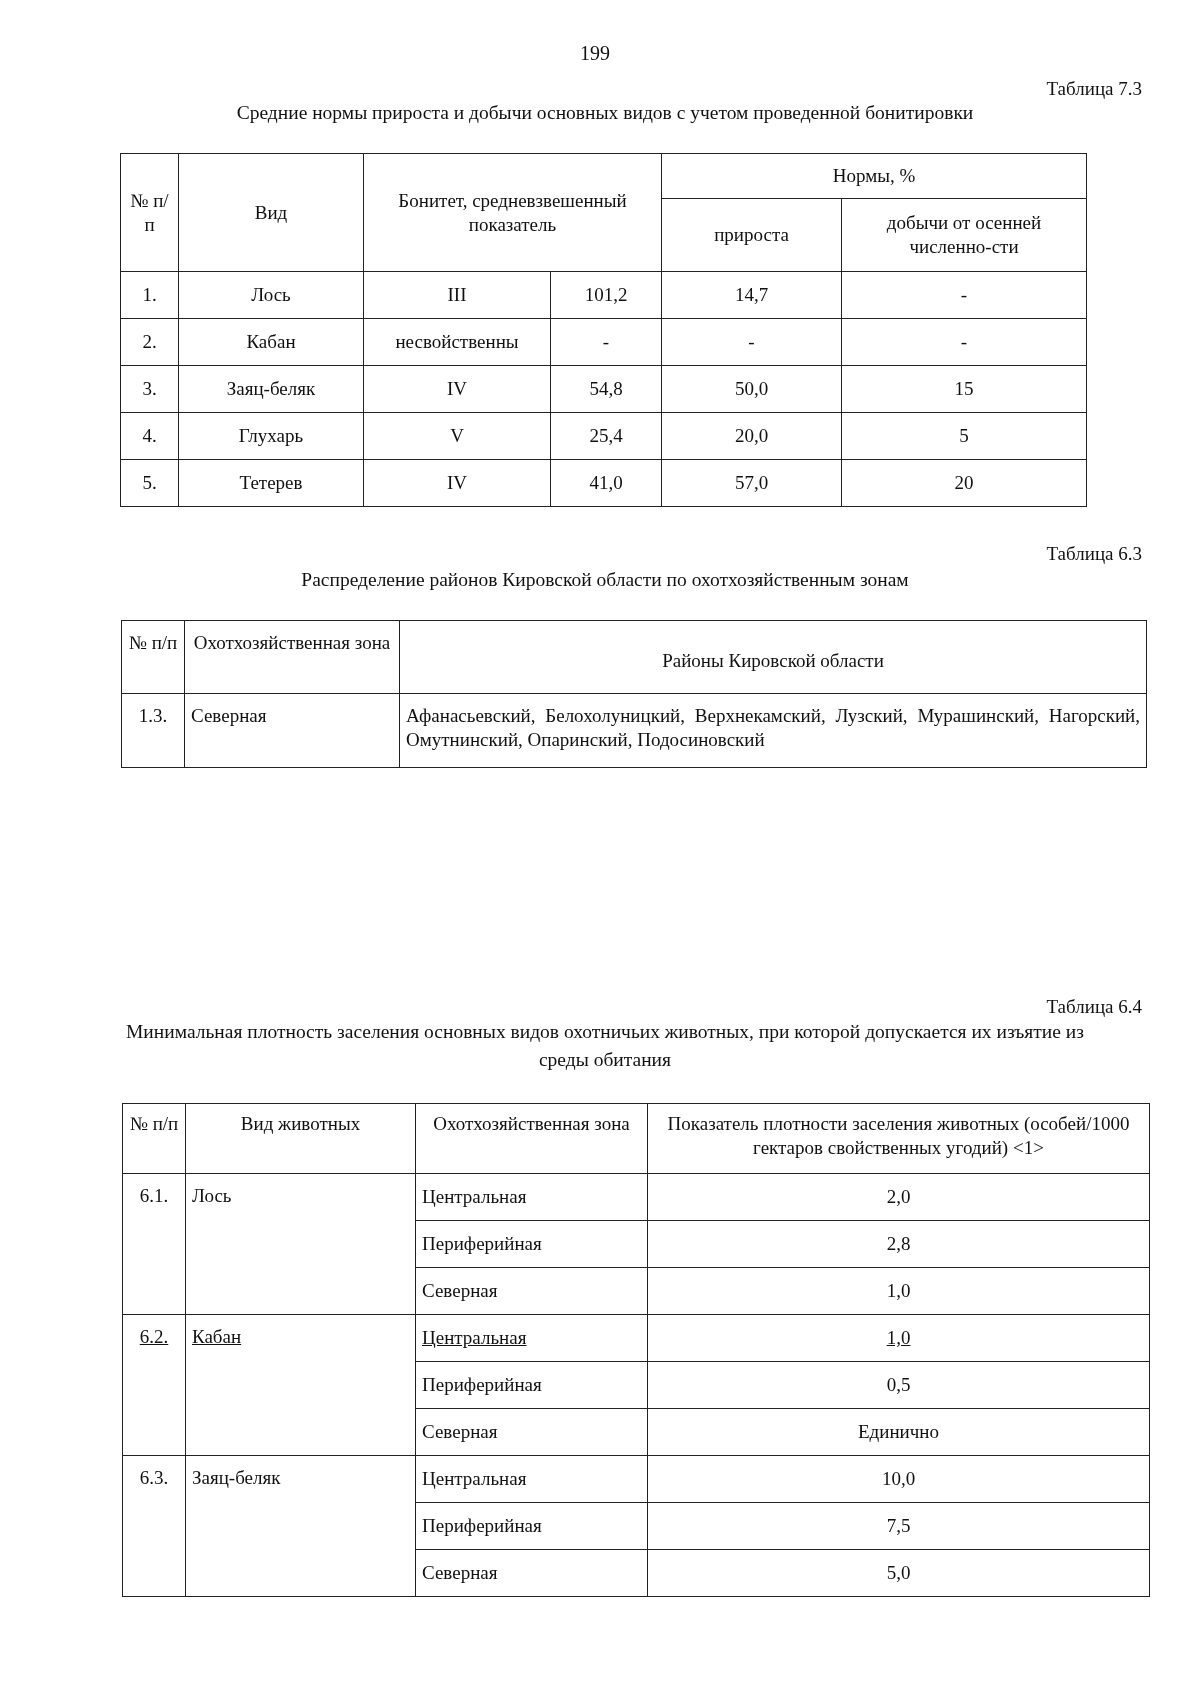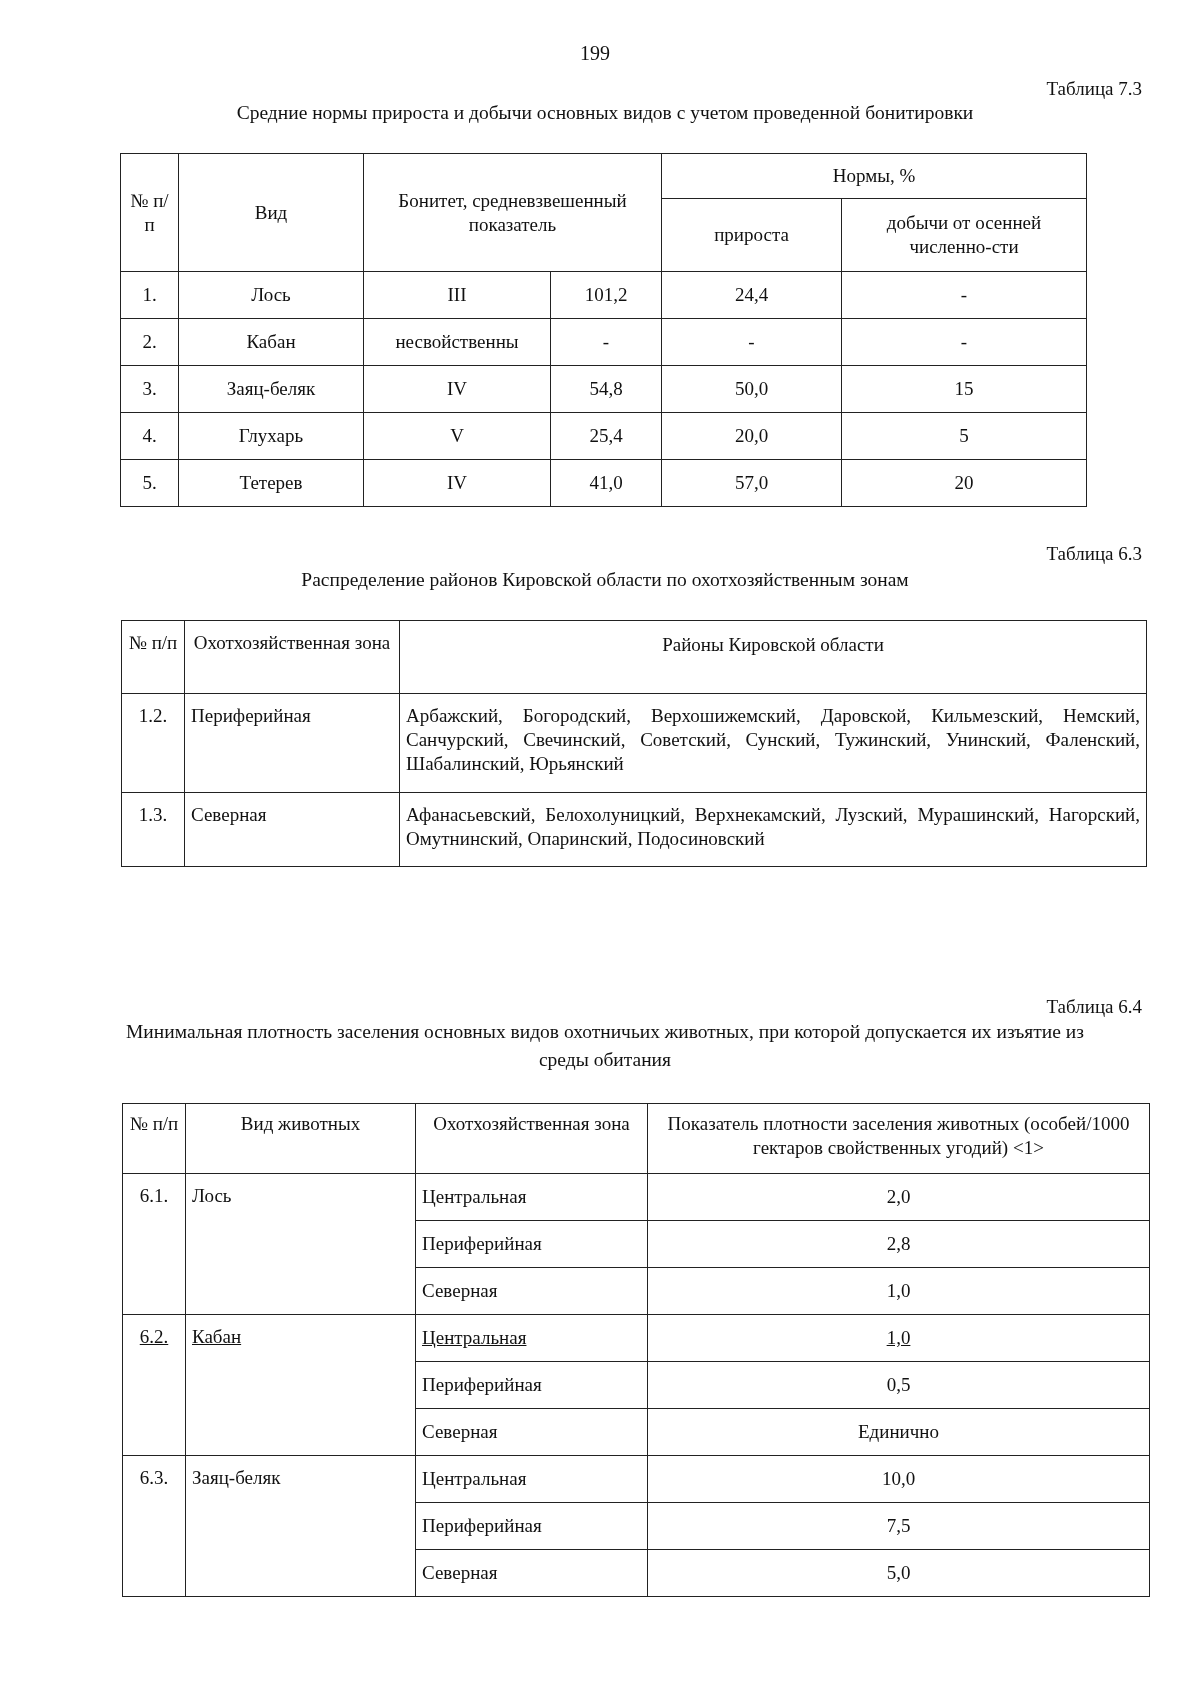"24,4" td.c { text: 24,4 -> 14,7 }
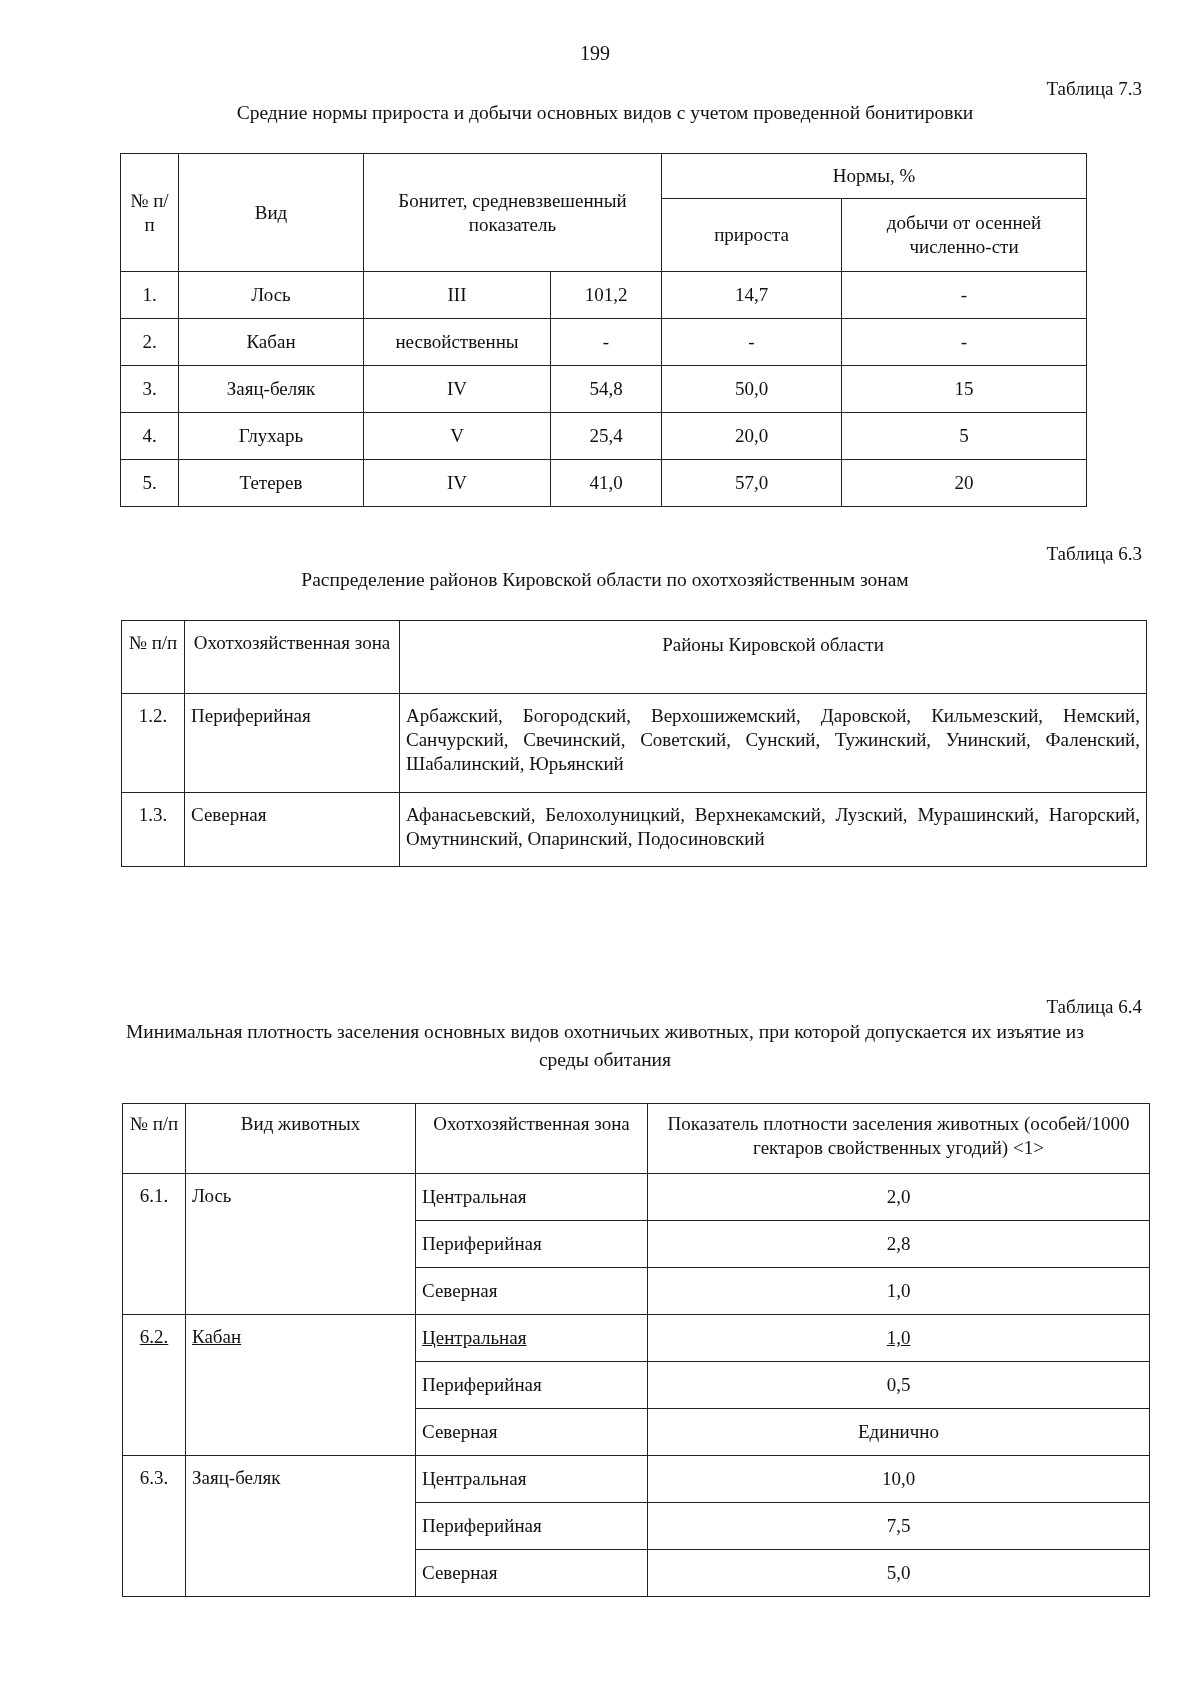"Районы Кировской области" td.c { padding-top: 12px -> 28px }
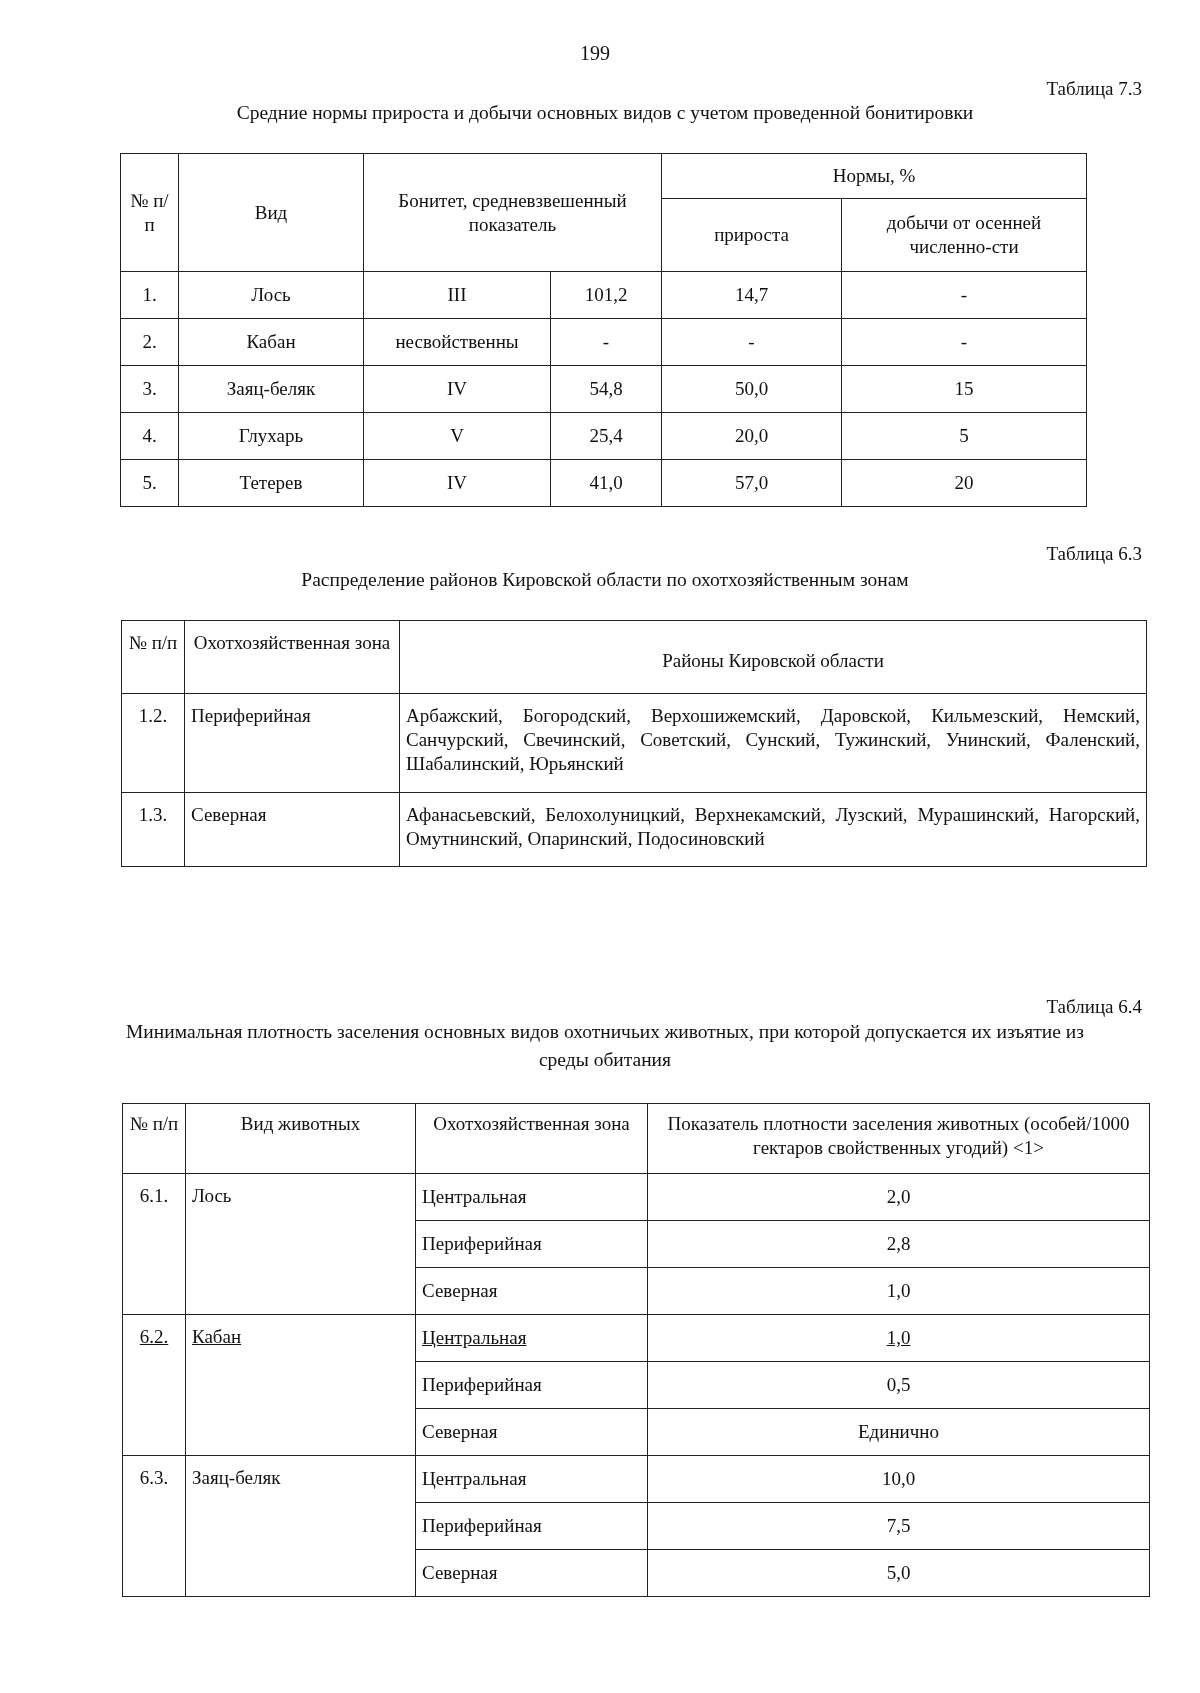"1.2." tr { html: <tr> <td>1.2.</td> <td>Периферийная</td> <td>Арбажский, Богородский, Верхошижемский, Даровской, Кильмезский, Немский, Санчурский, Свечинский, Советский, Сунский, Тужинский, Унинский, Фаленский, Шабалинский, Юрьянский</td> </tr> -> none }
